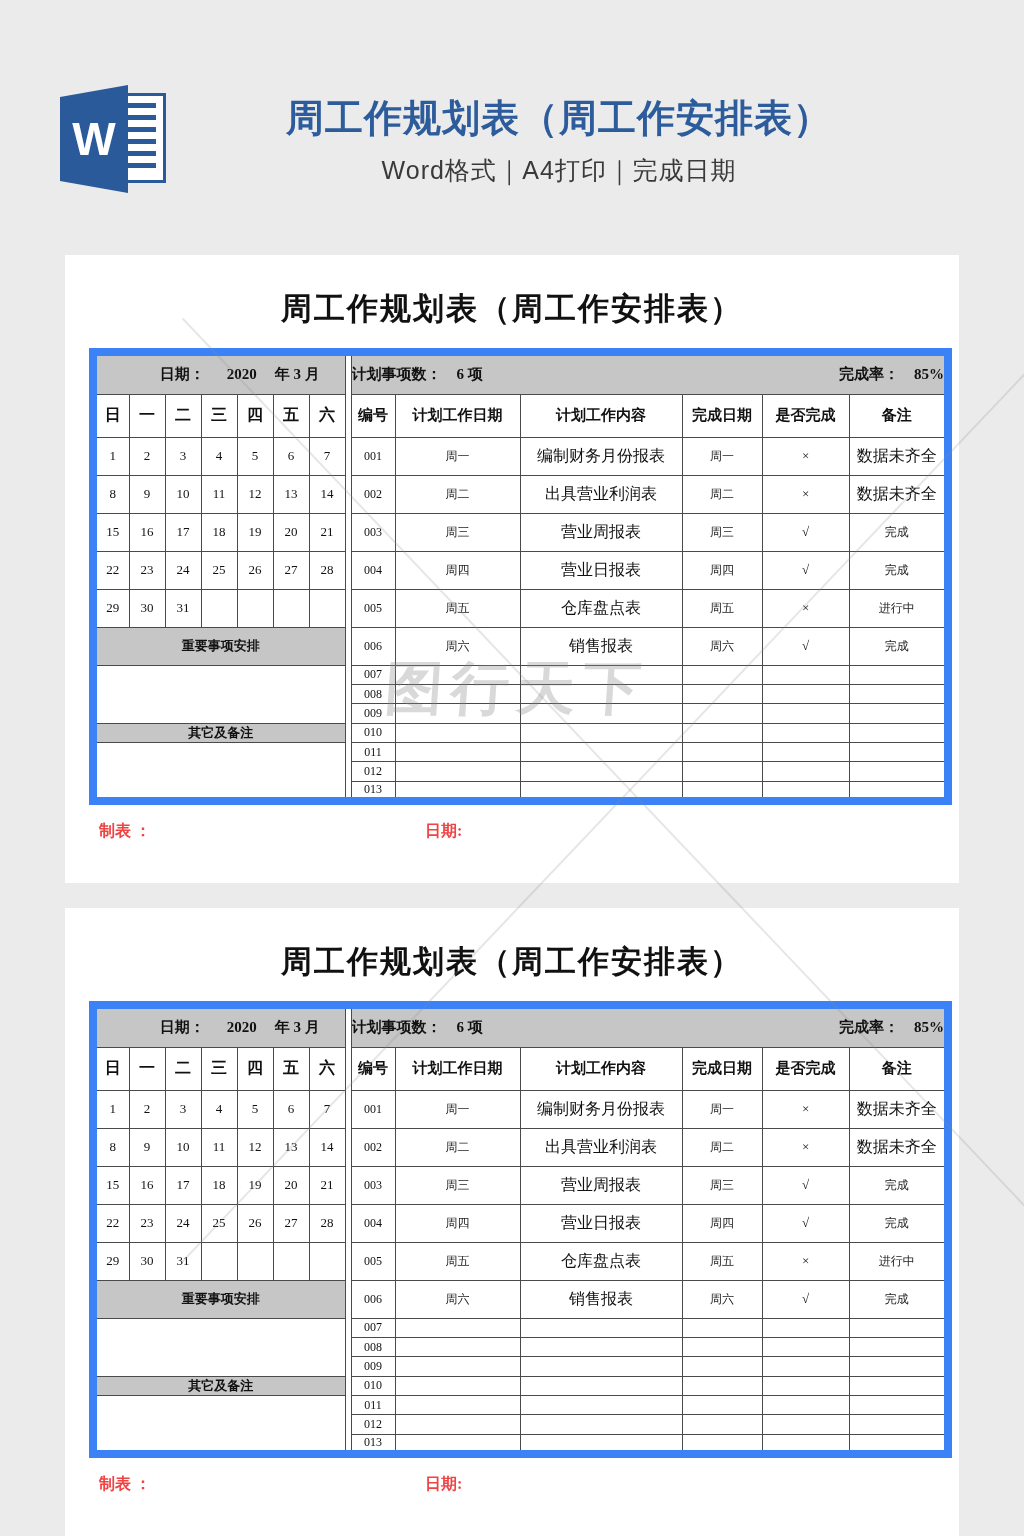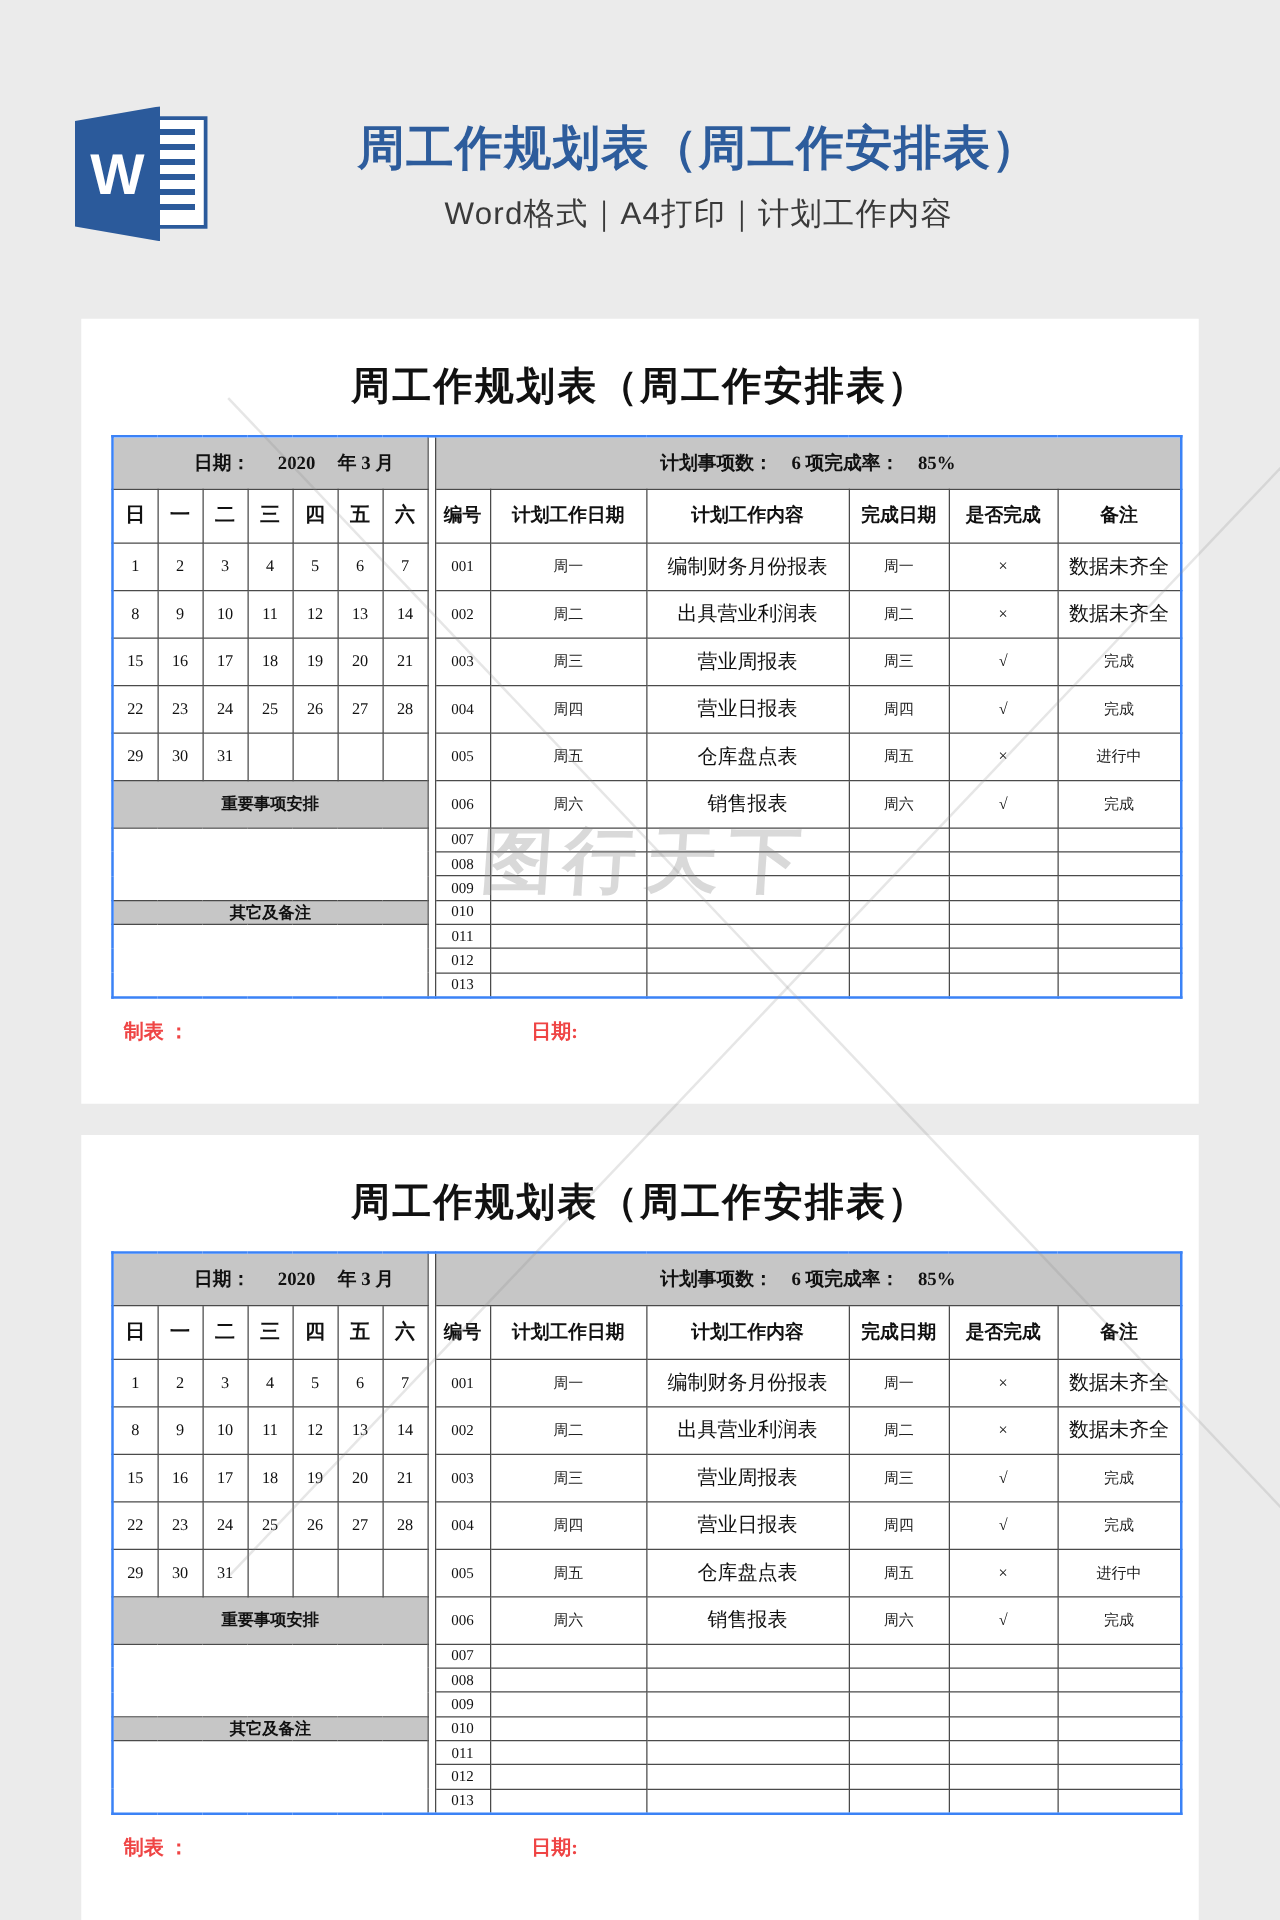"Word格式｜A4打印｜计划工作内容" p.listing-subtitle { text: 计划工作内容 -> 完成日期 }
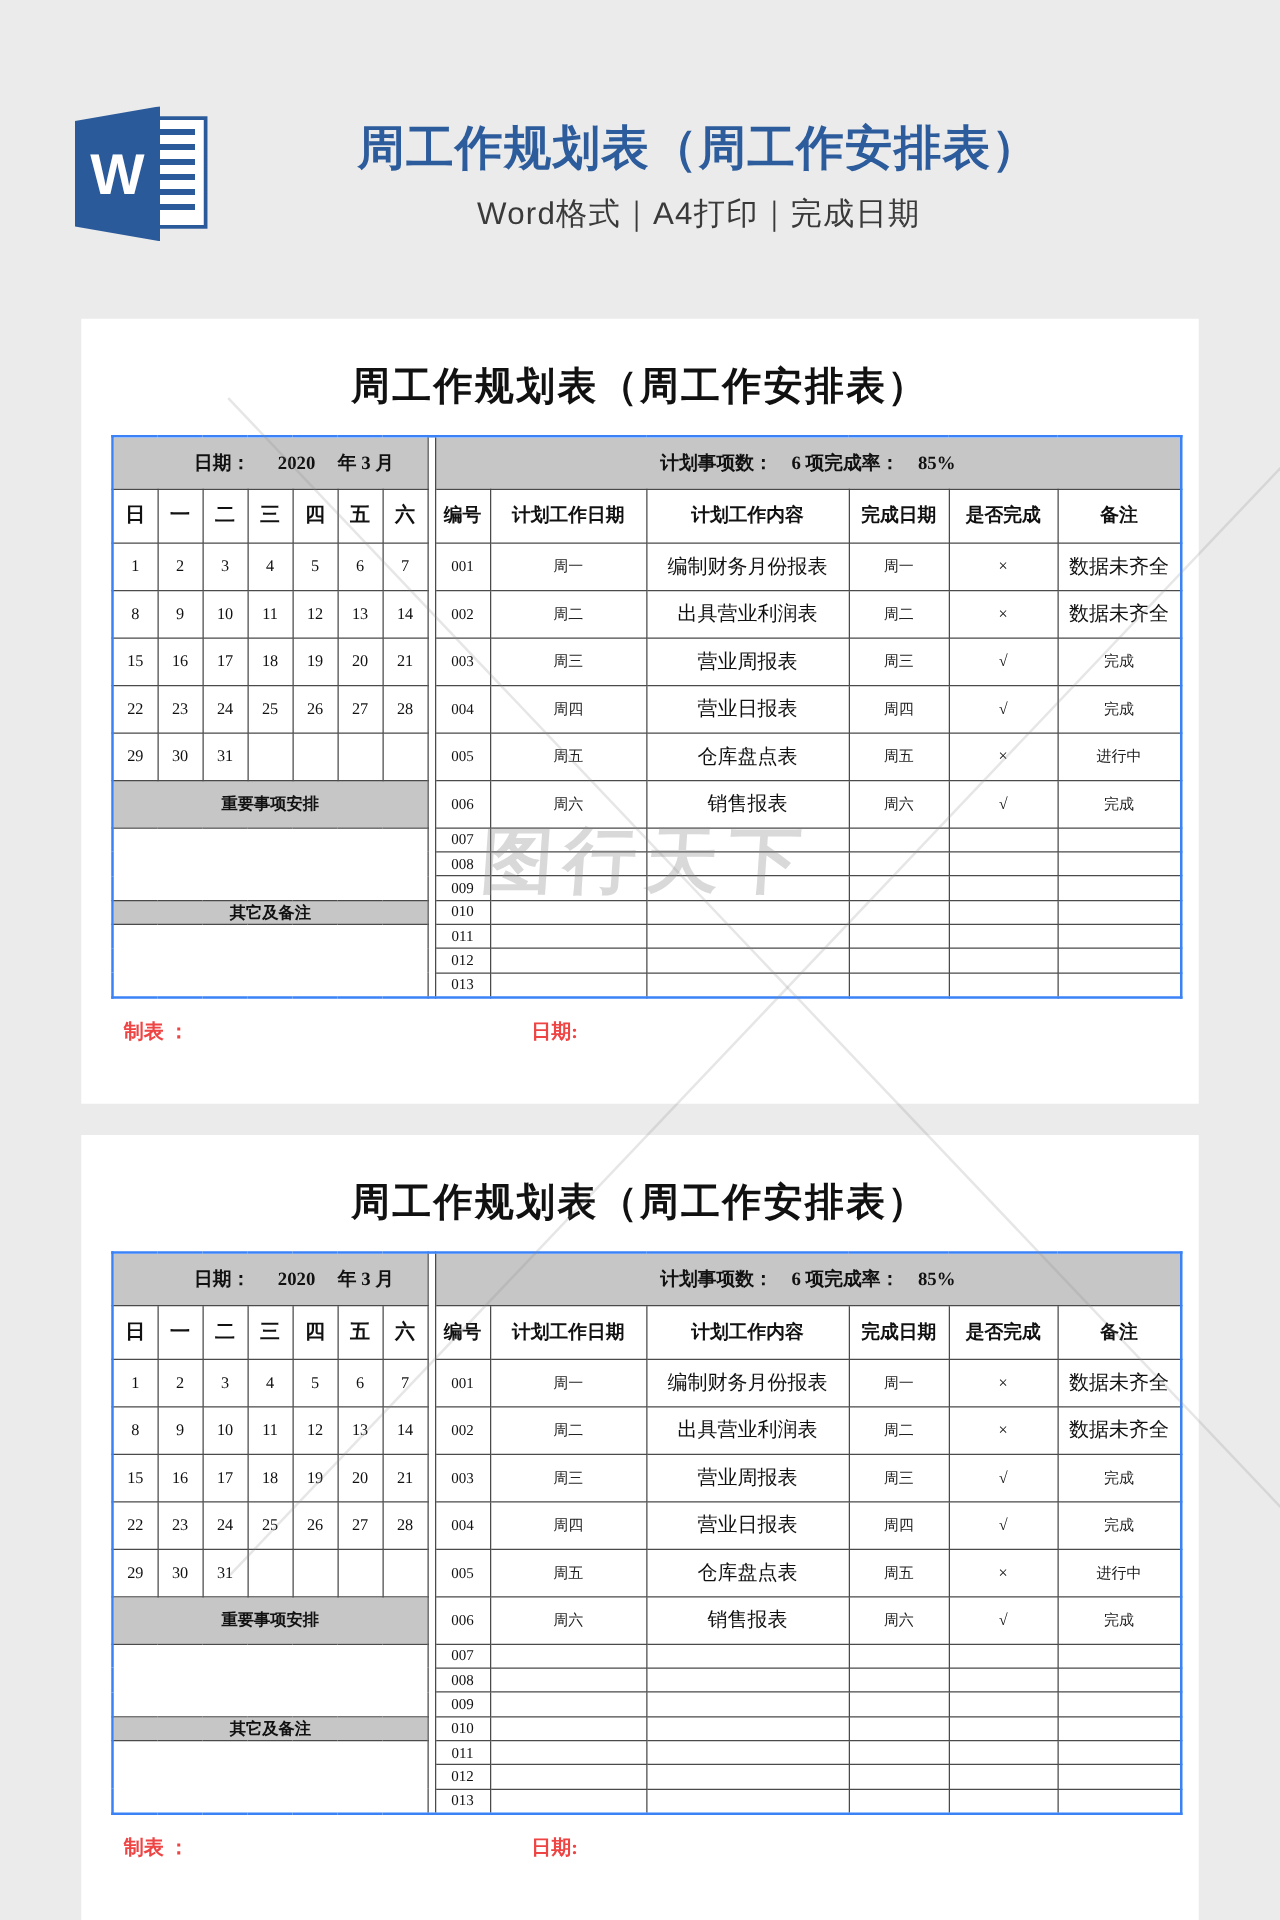"日期： 2020 年 3 月" table.sheet { border: 2px solid #3b82f6 -> 8px solid #3b82f6 }
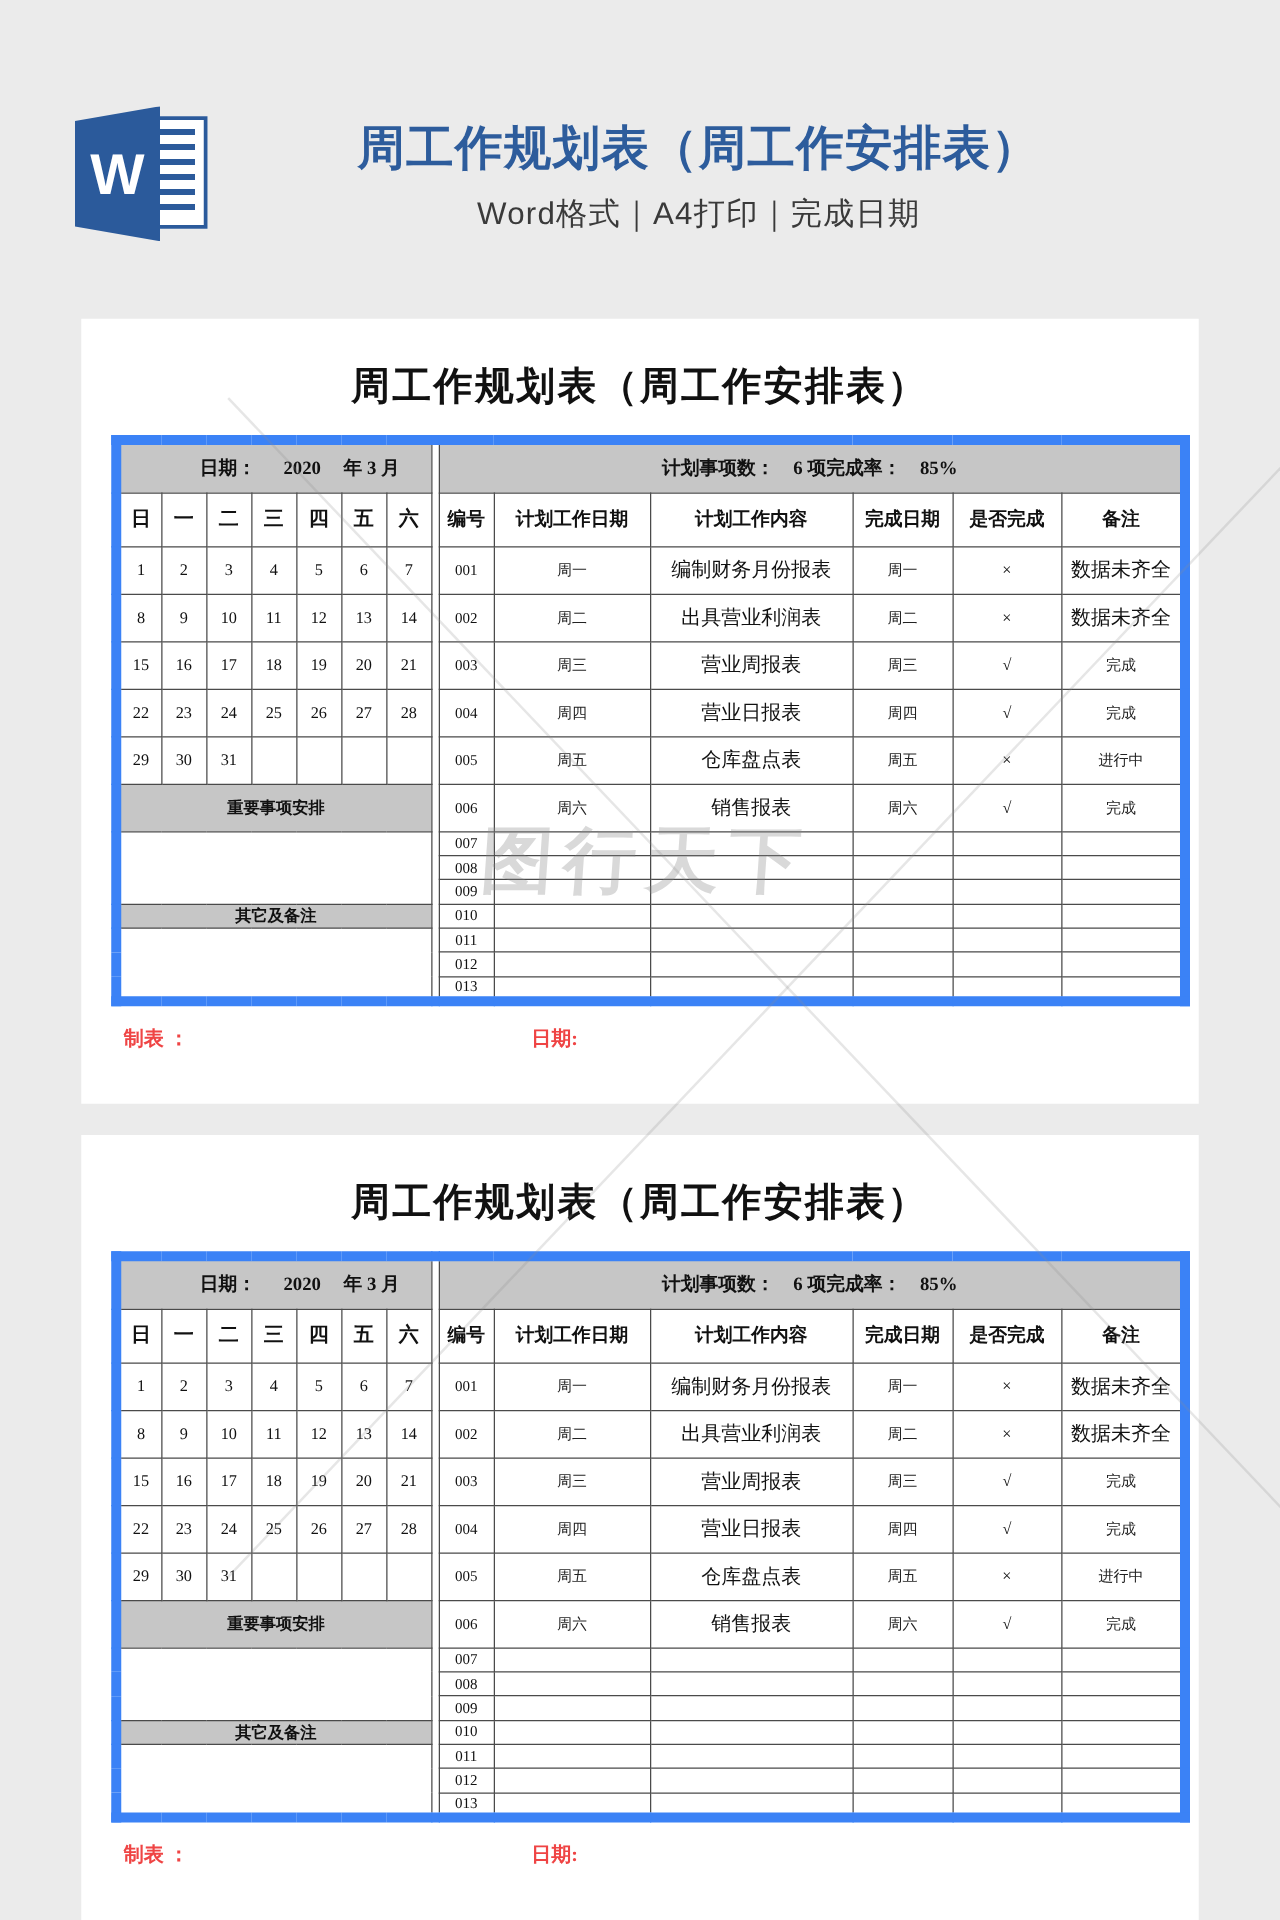"计划事项数： 6 项" td.info-right .stats { justify-content: center -> space-between }
